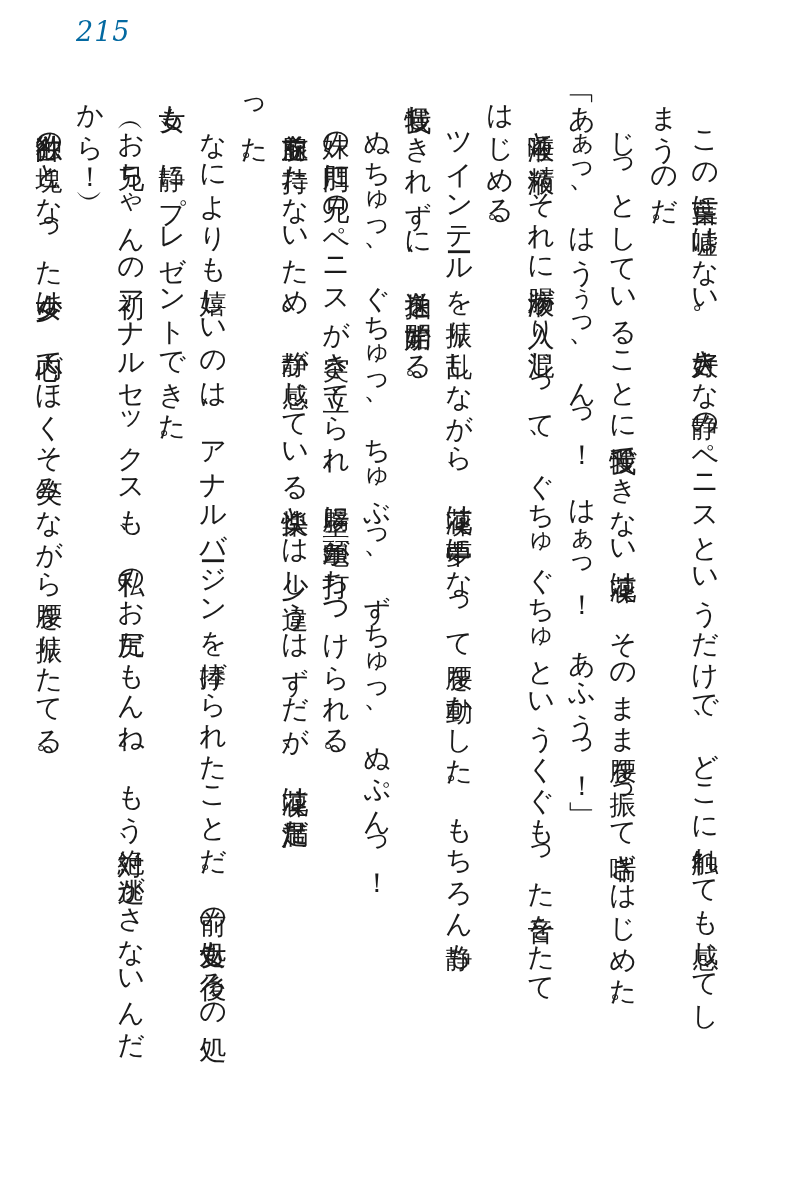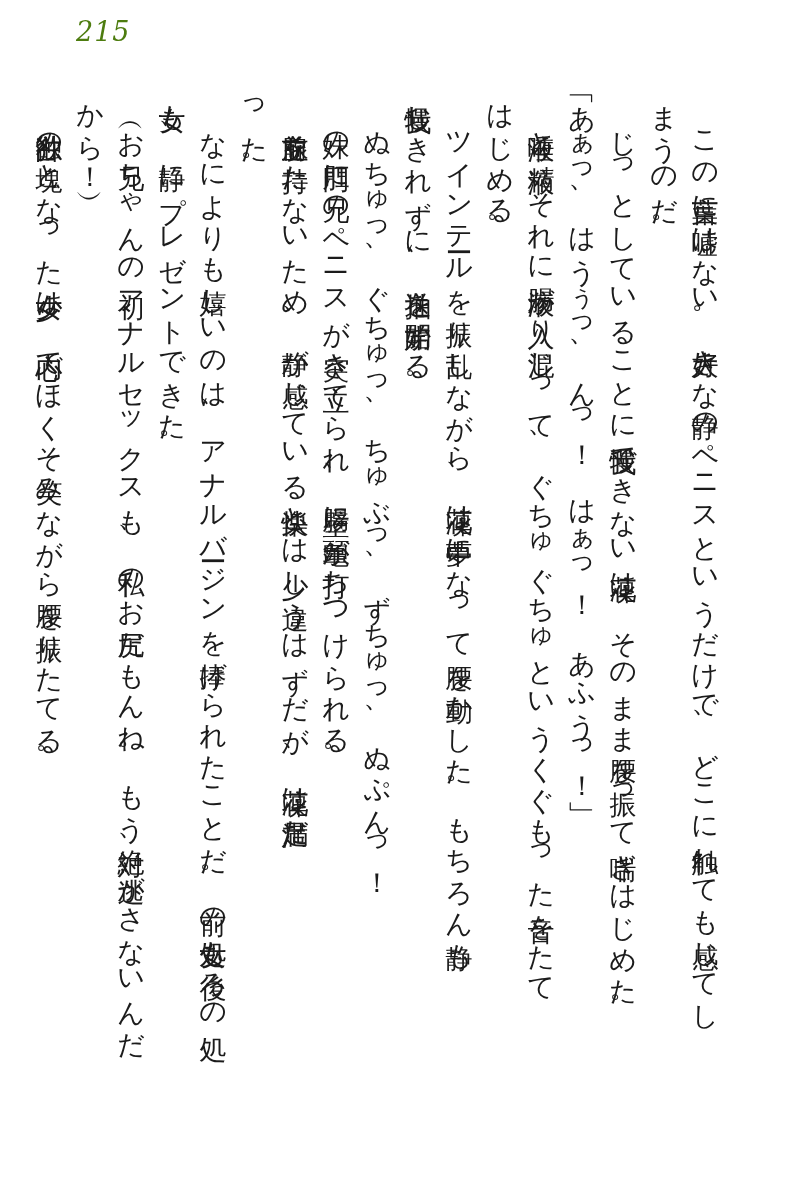"215" .page-number { color: #4d7c0f -> #0369a1 }
